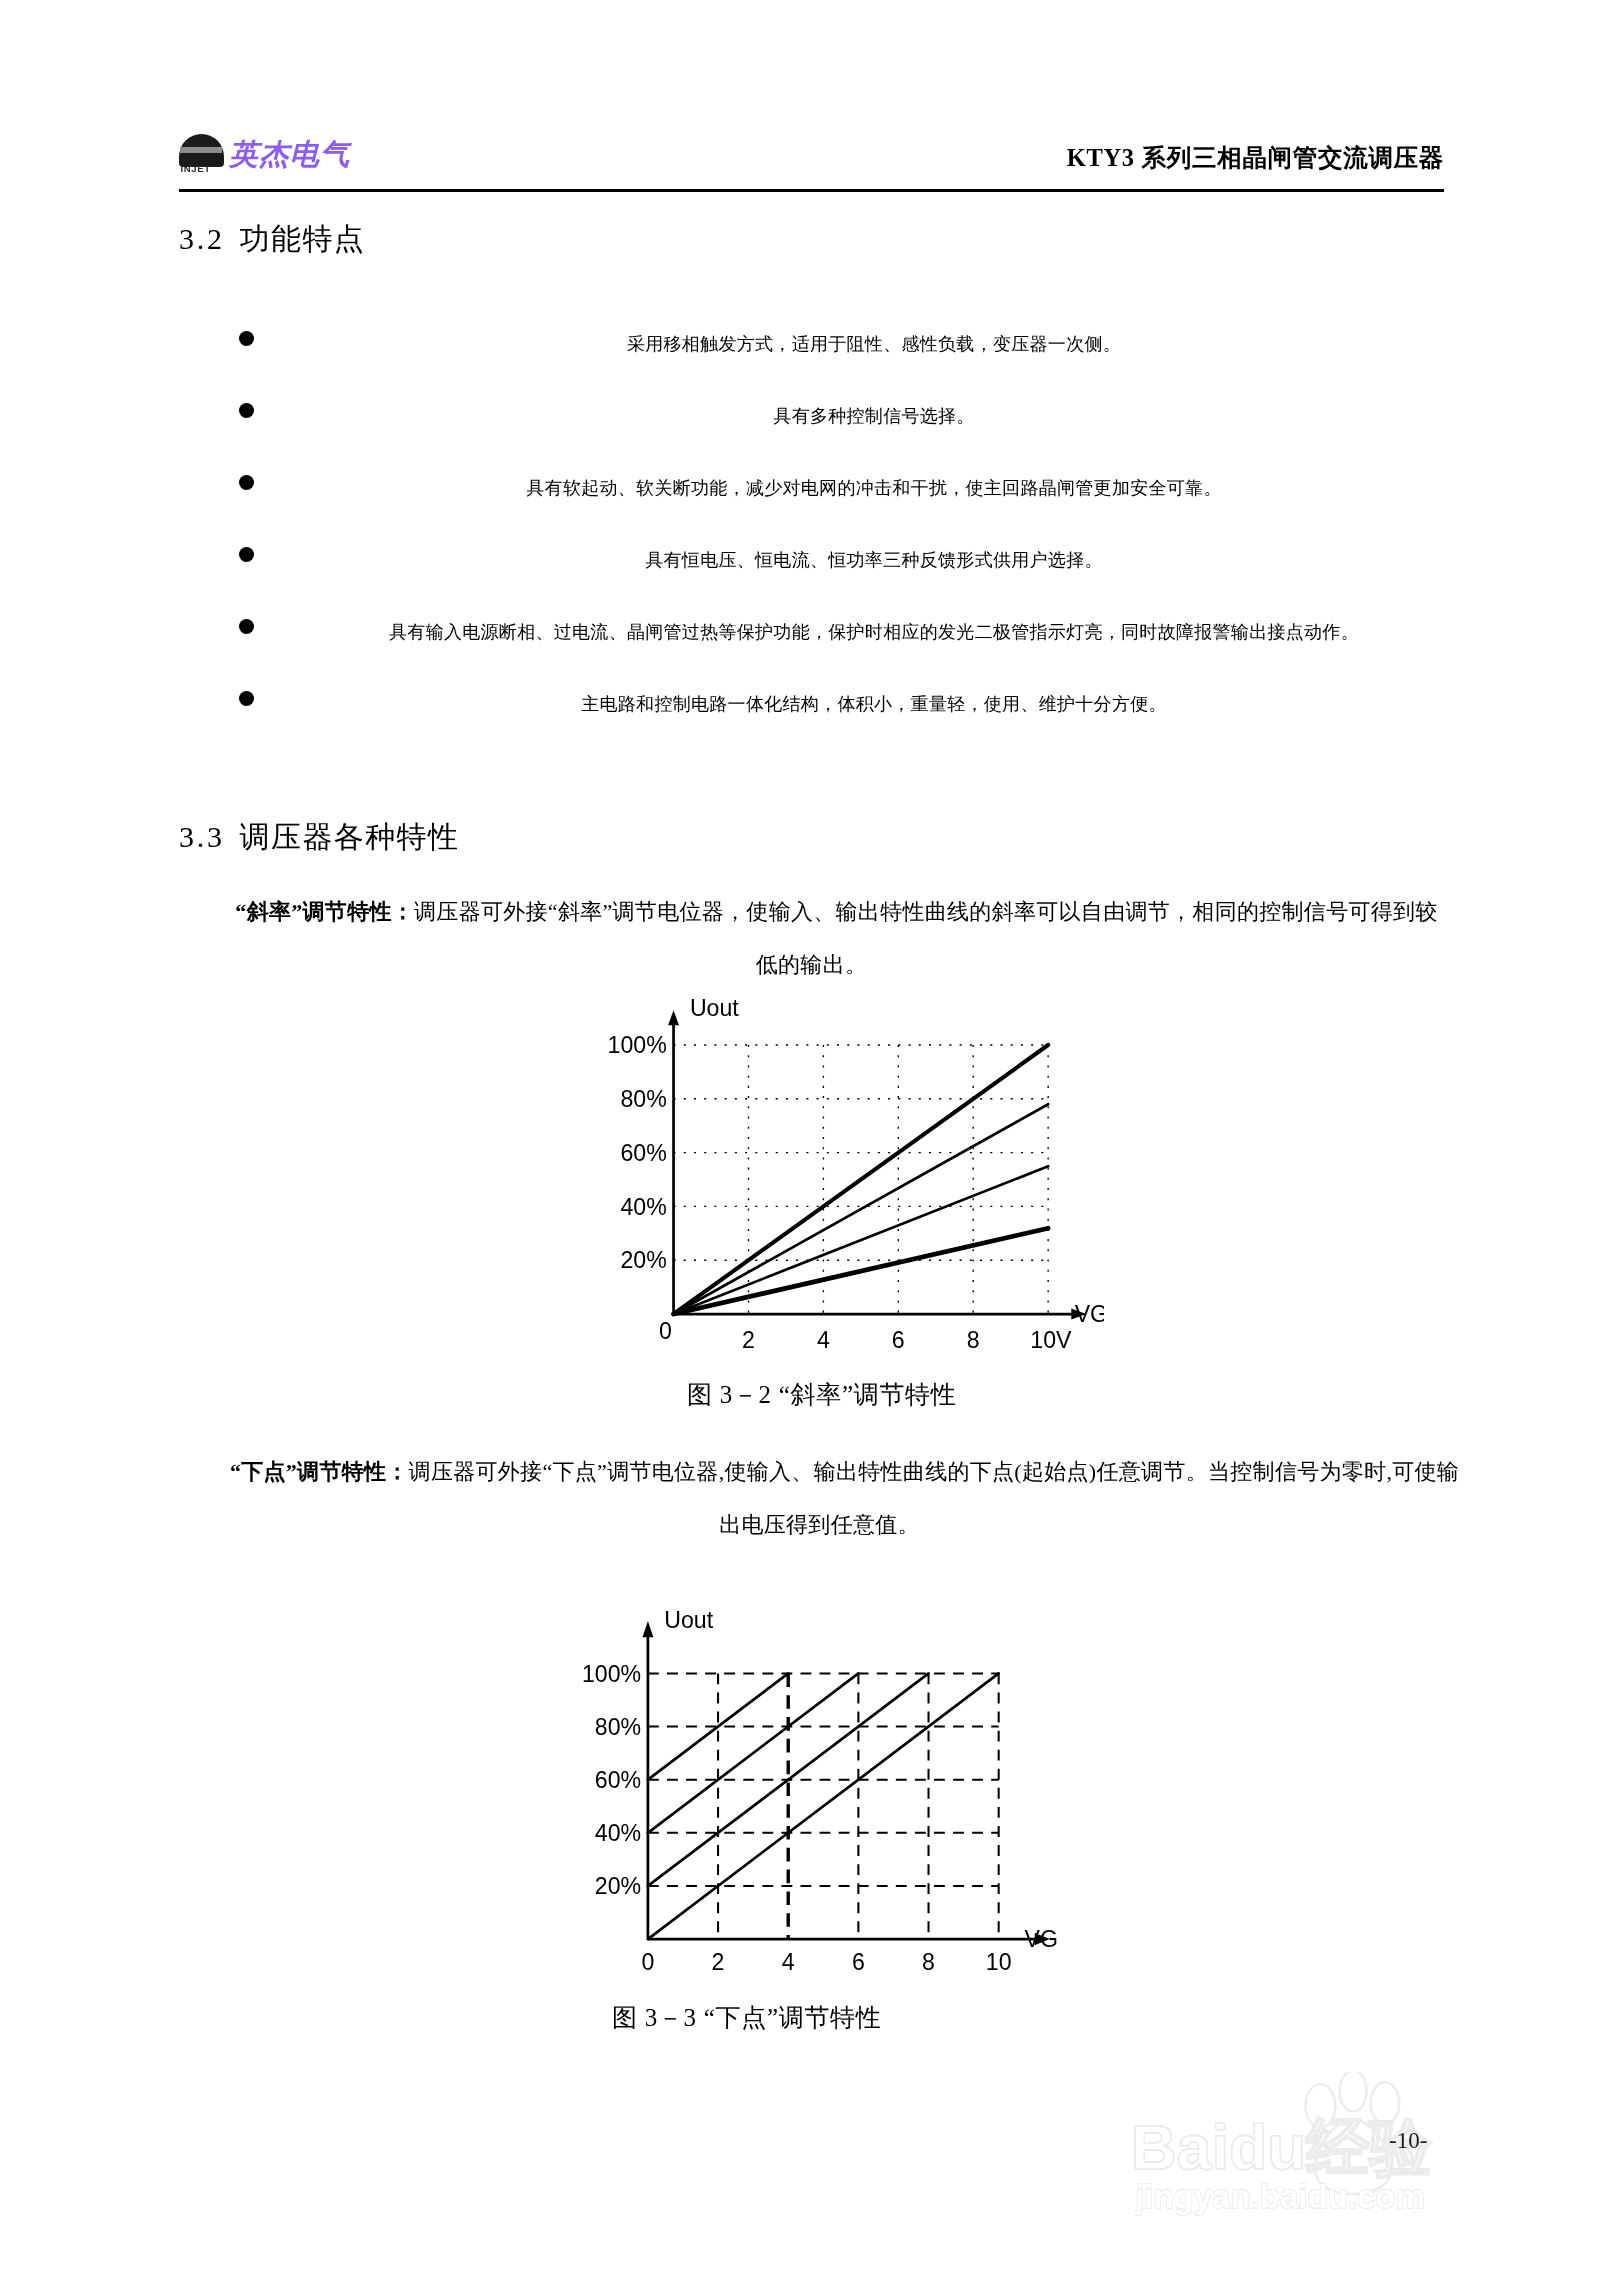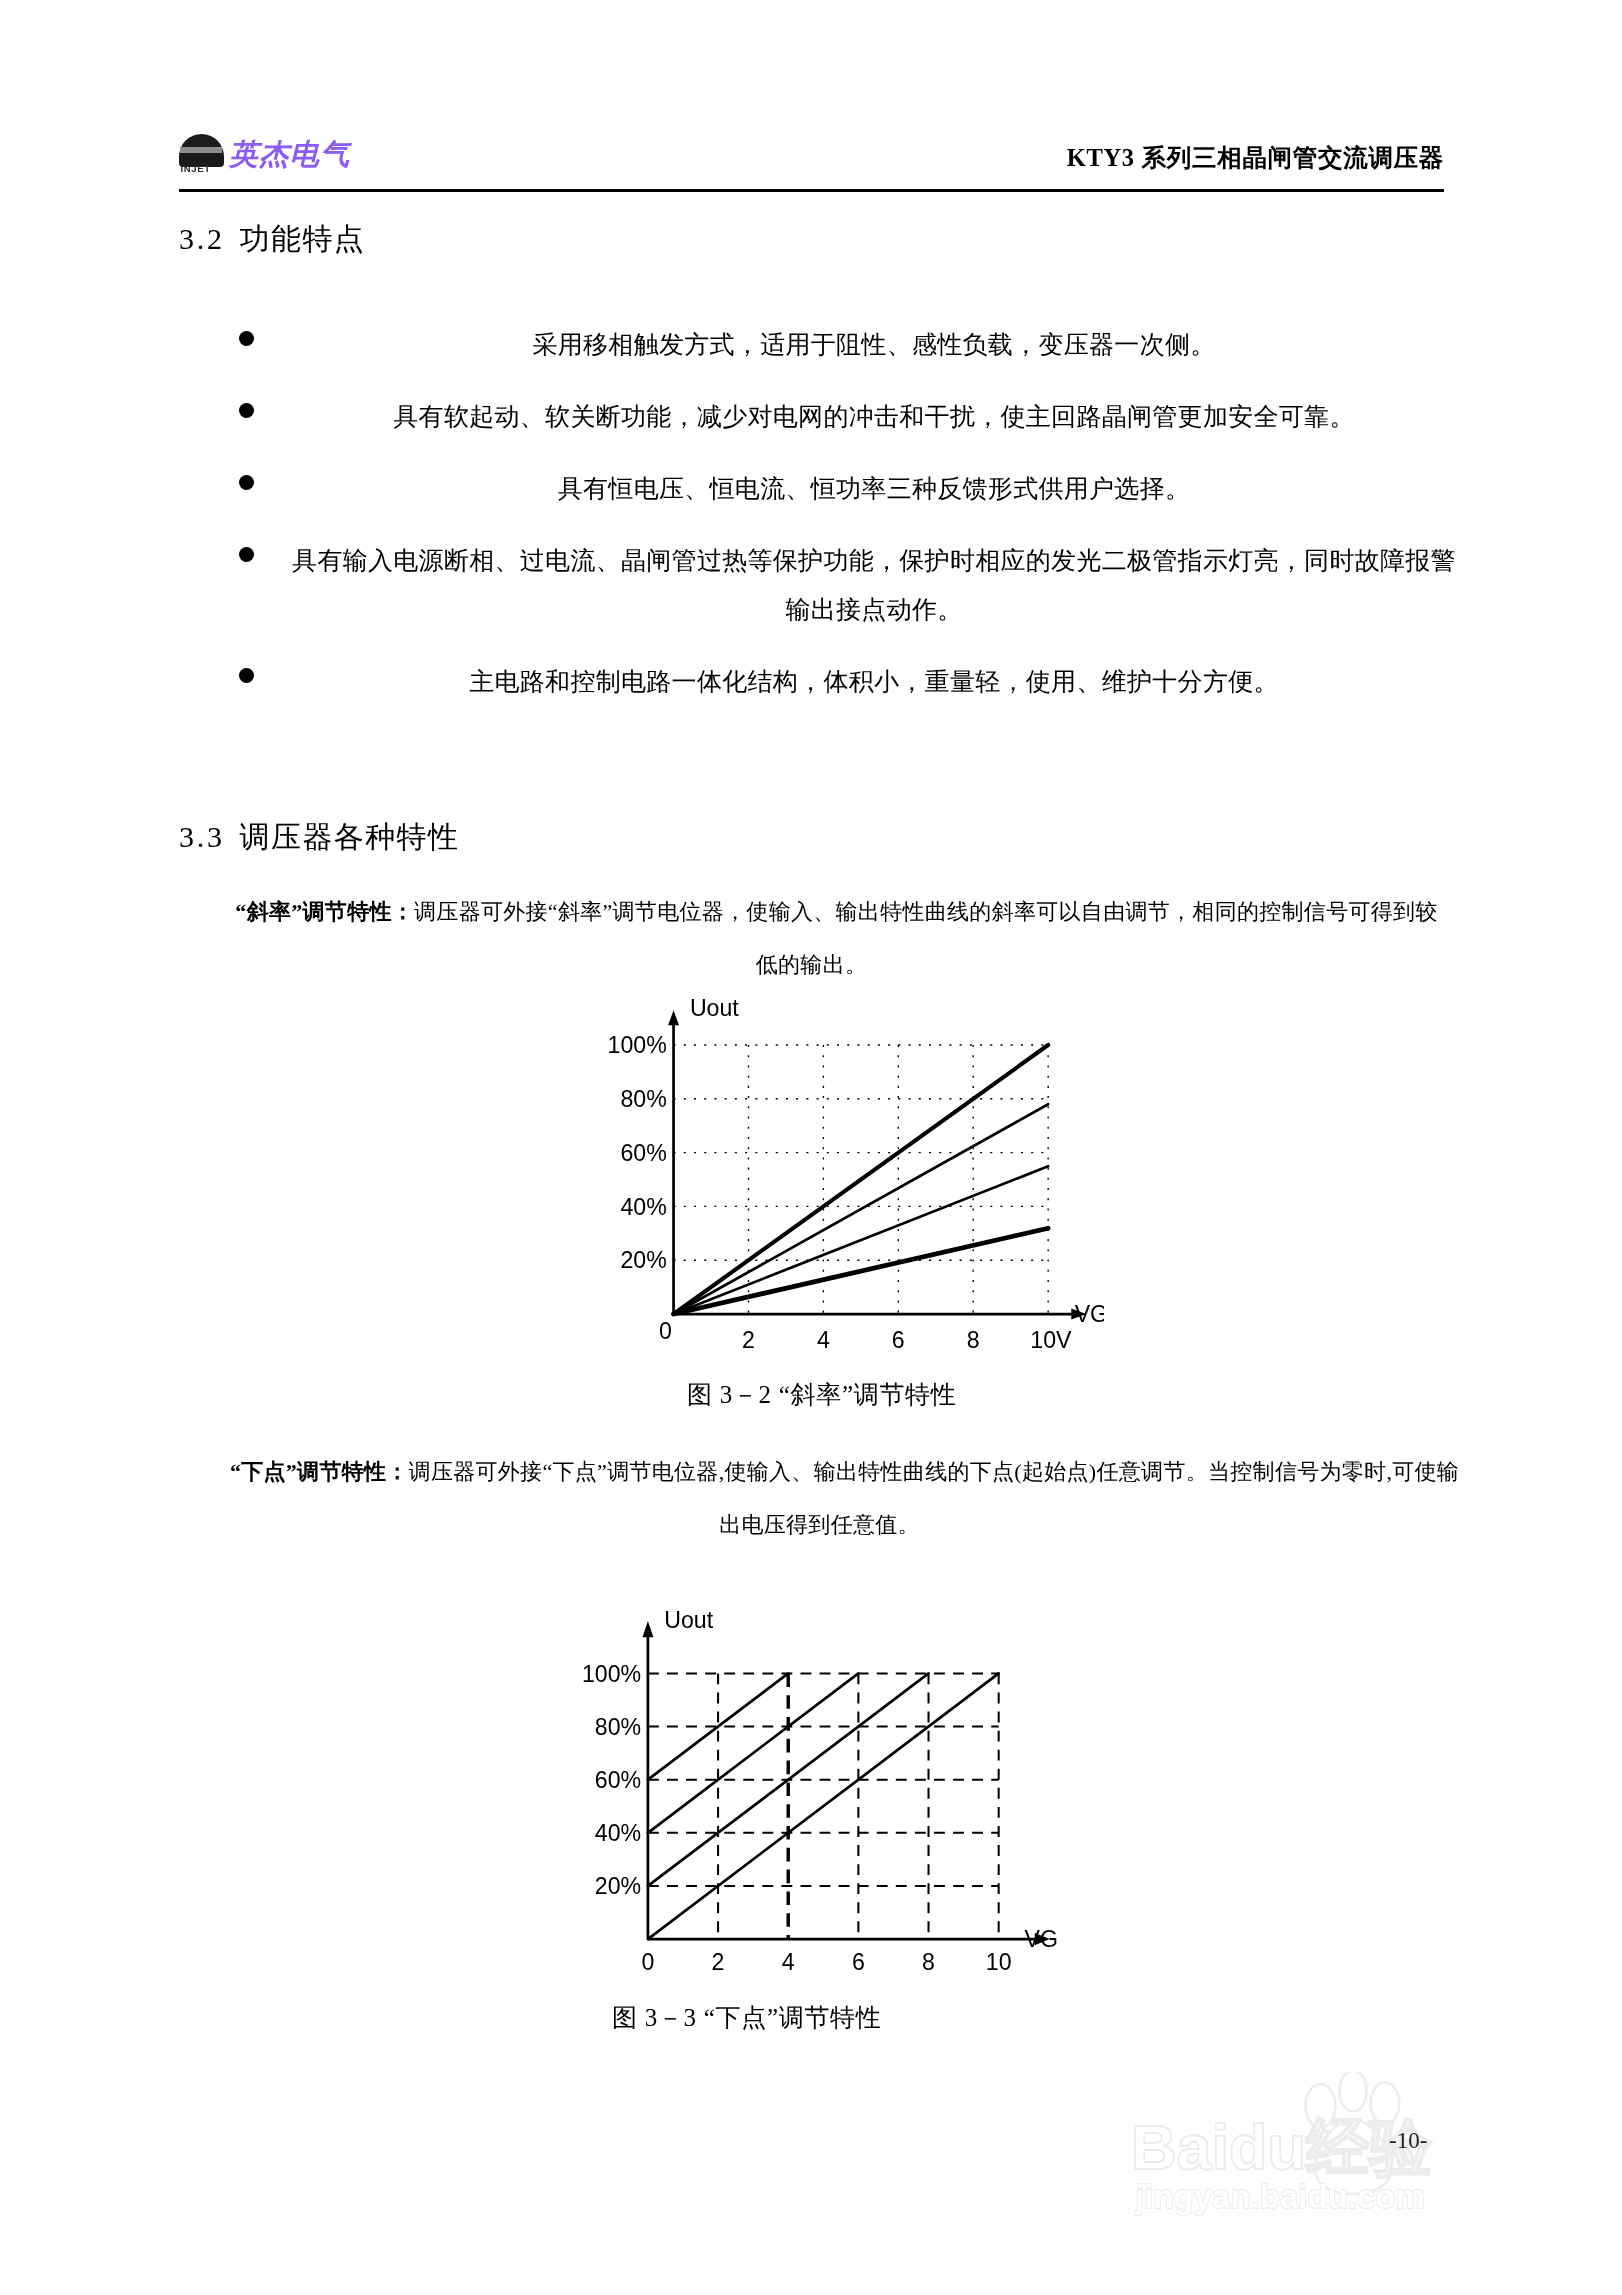"采用移相触发方式，适用于阻性、感性负载，变压器一次侧。" .bullet-text { font-size: 25px -> 18px }
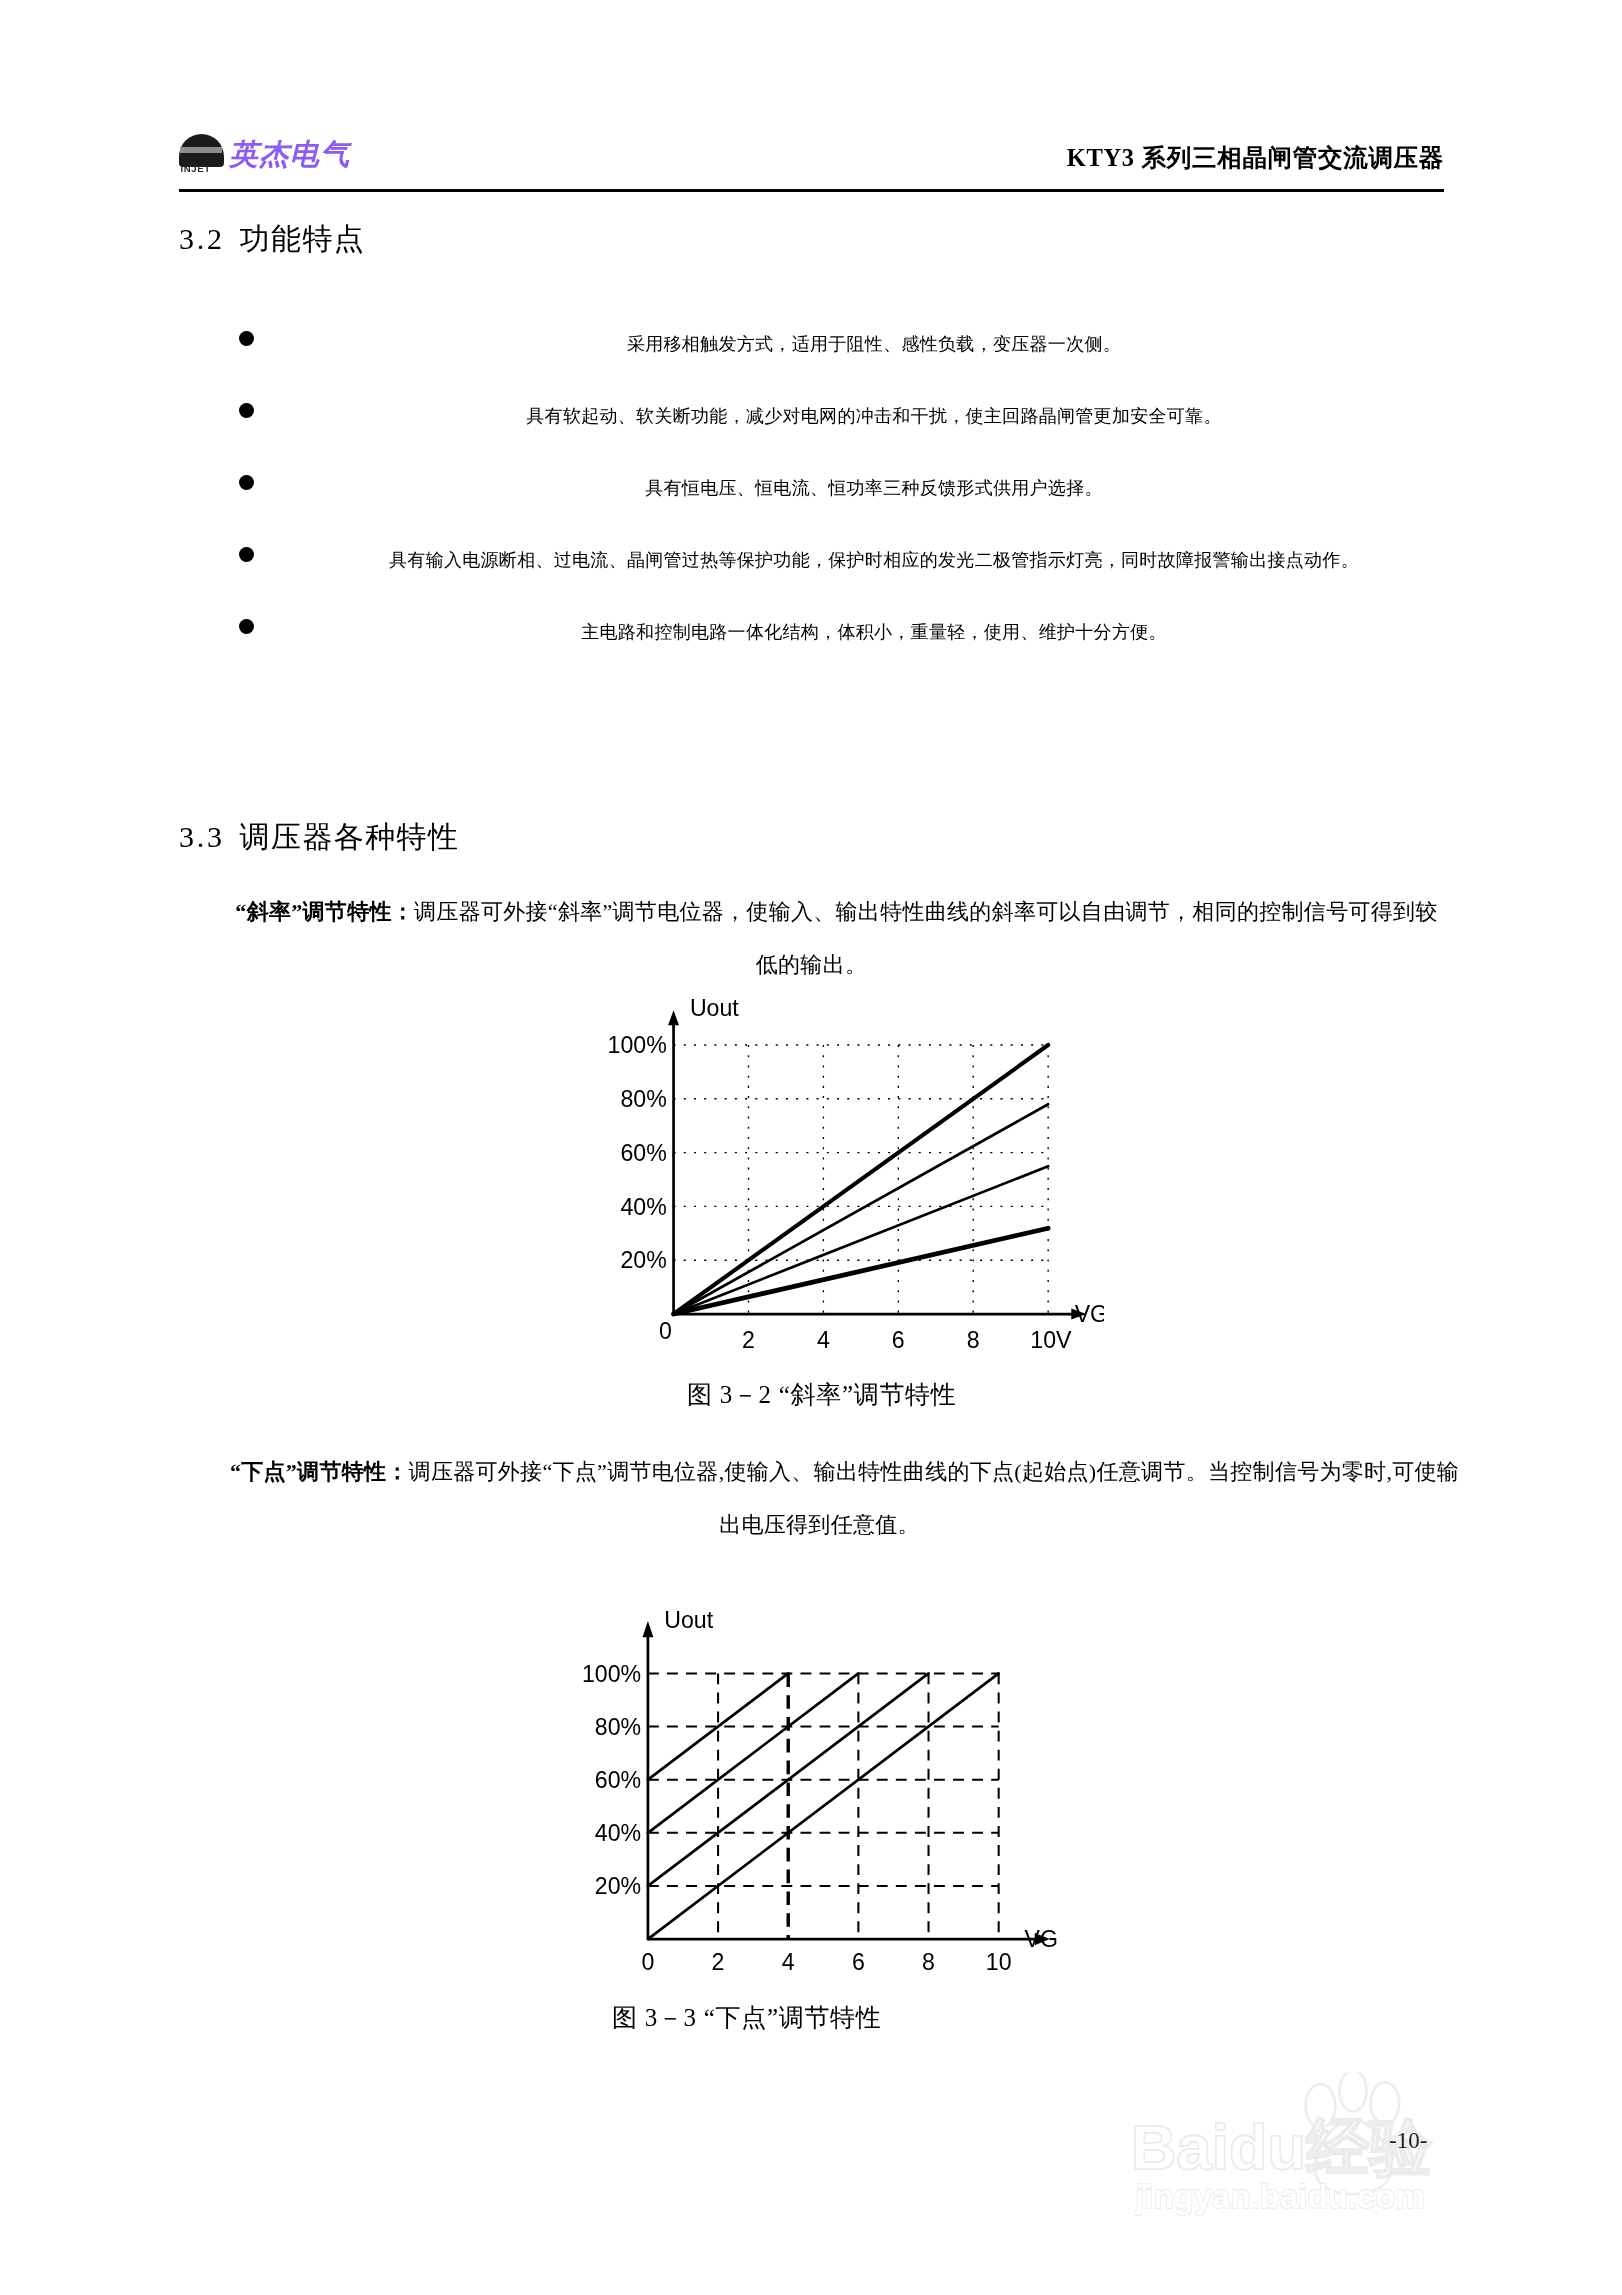"具有多种控制信号选择。" div.bullet-row { html: none -> <div> <div></div> <div>具有多种控制信号选择。</div> </div> }
